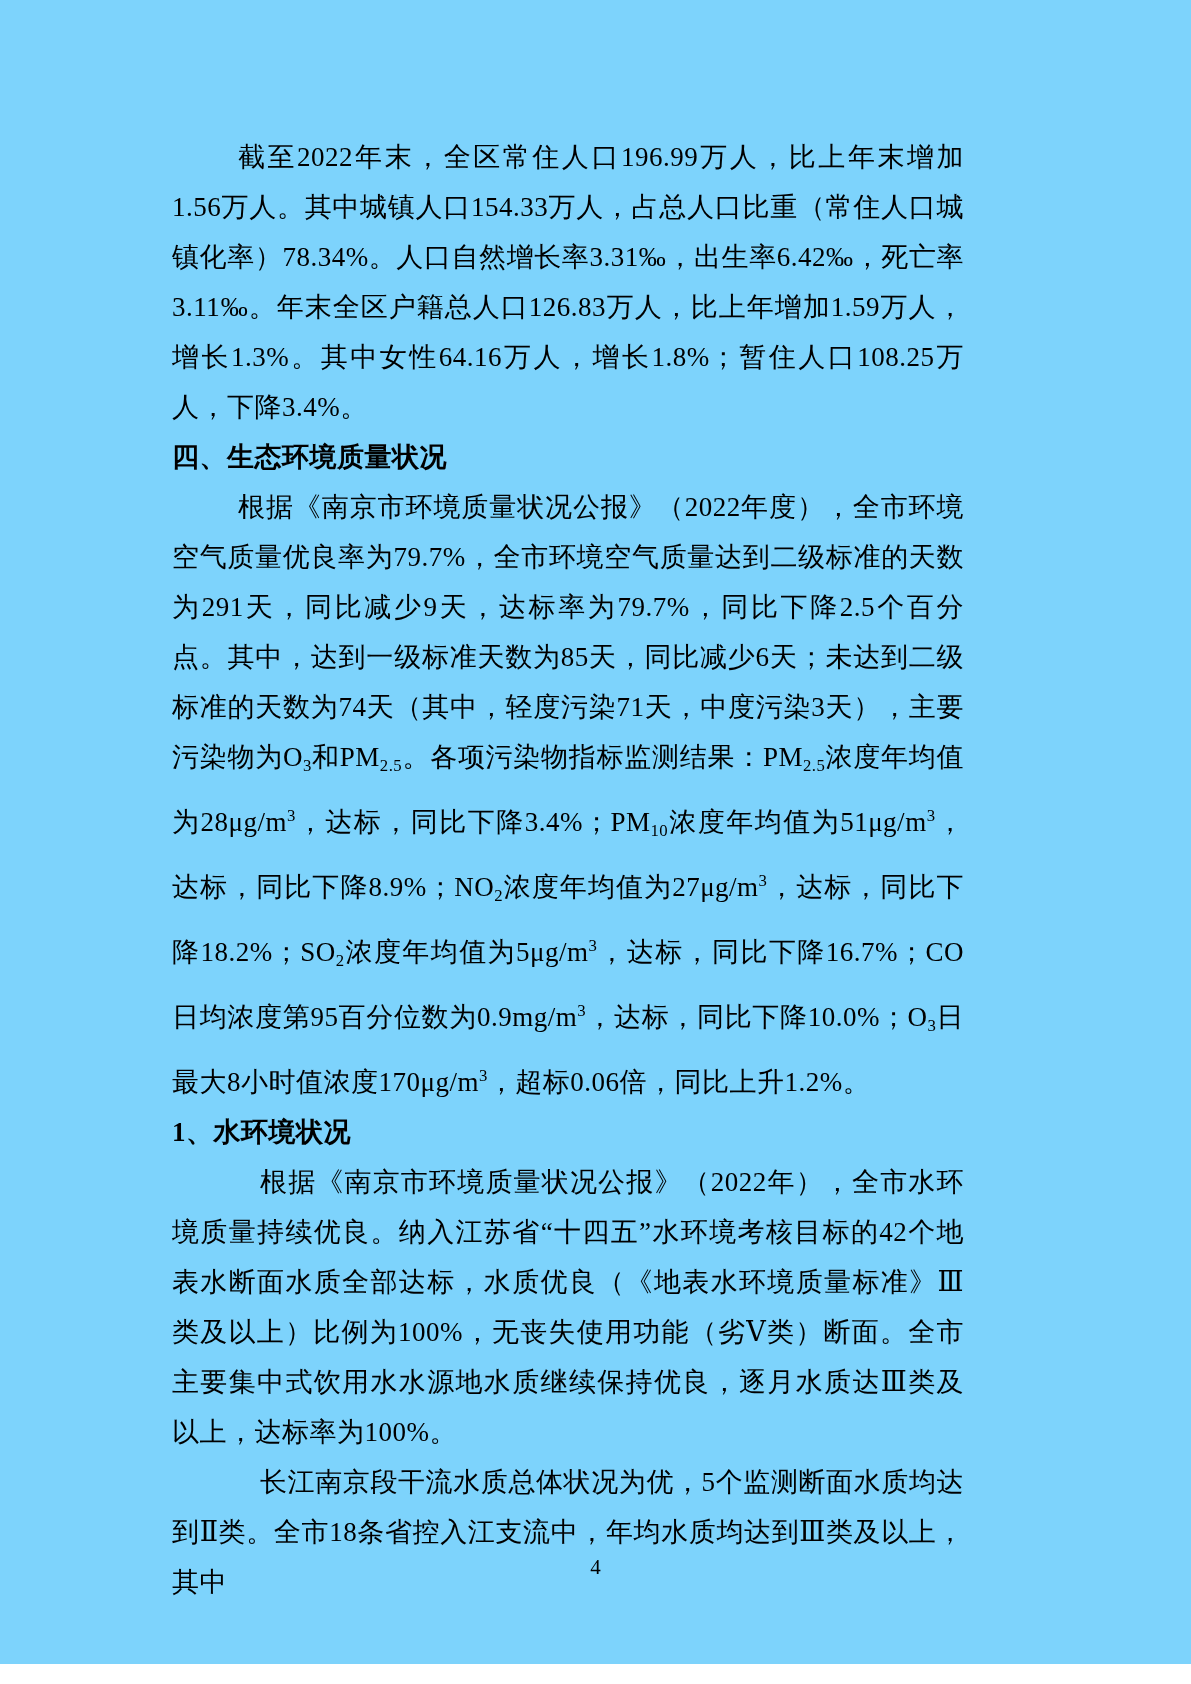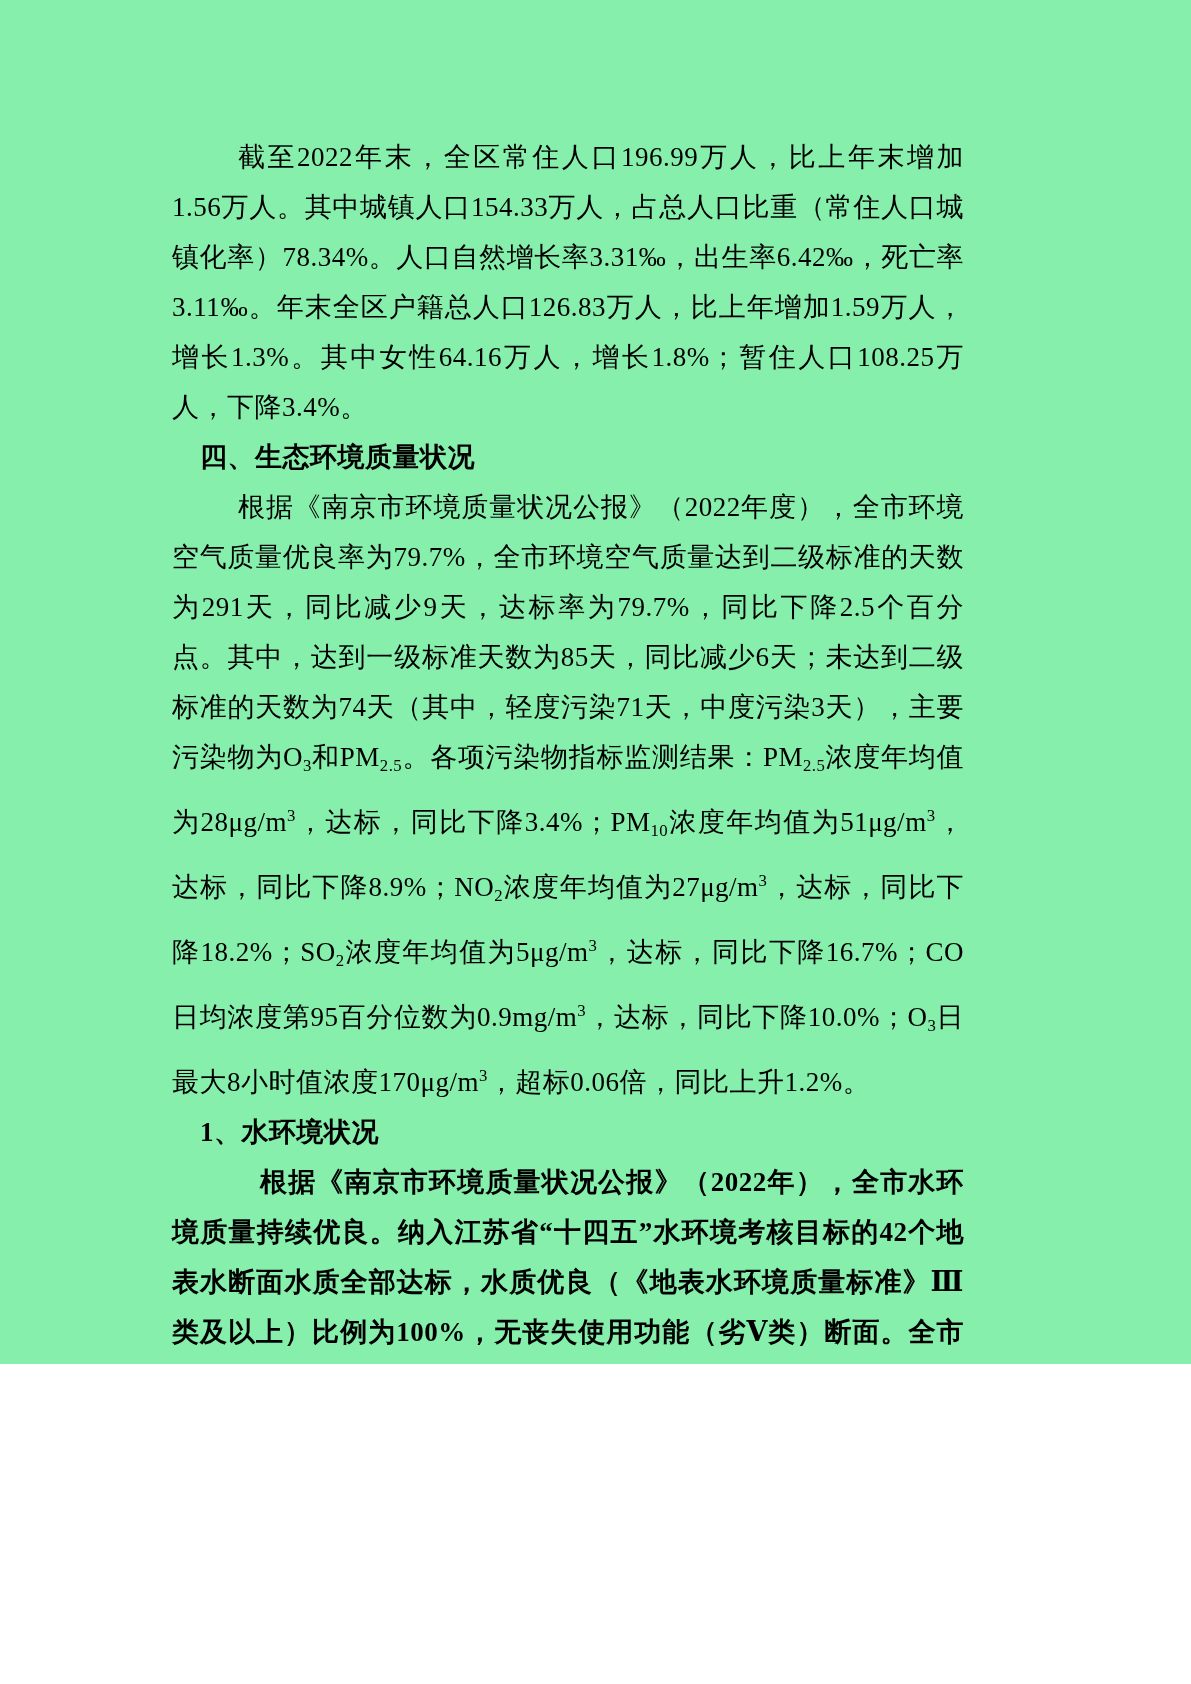"截至2022年末，全区常住人口196.99万人，比上年末增加1.56万人。其中城" .page { background: #86efac -> #7dd3fc; height: 1364px -> 1664px }
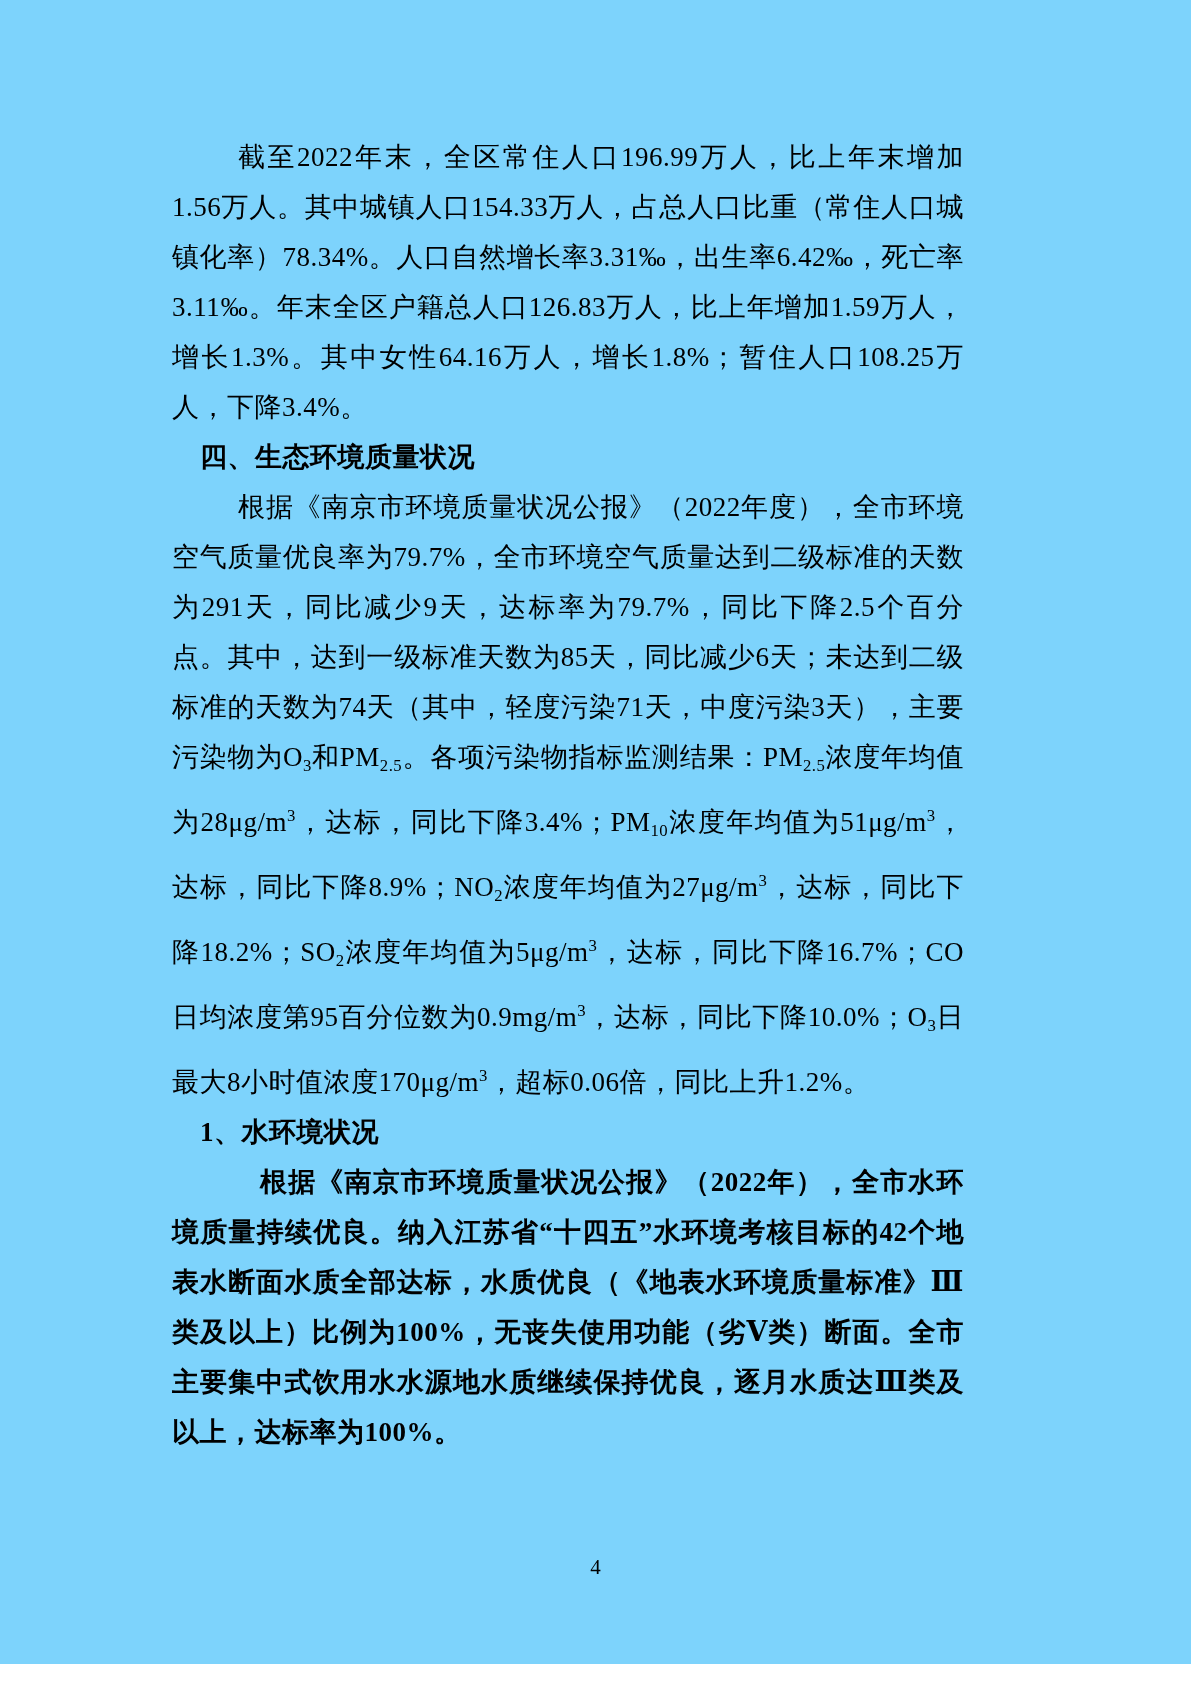"四、生态环境质量状况" .content p.heading { margin-left: 28px -> none }
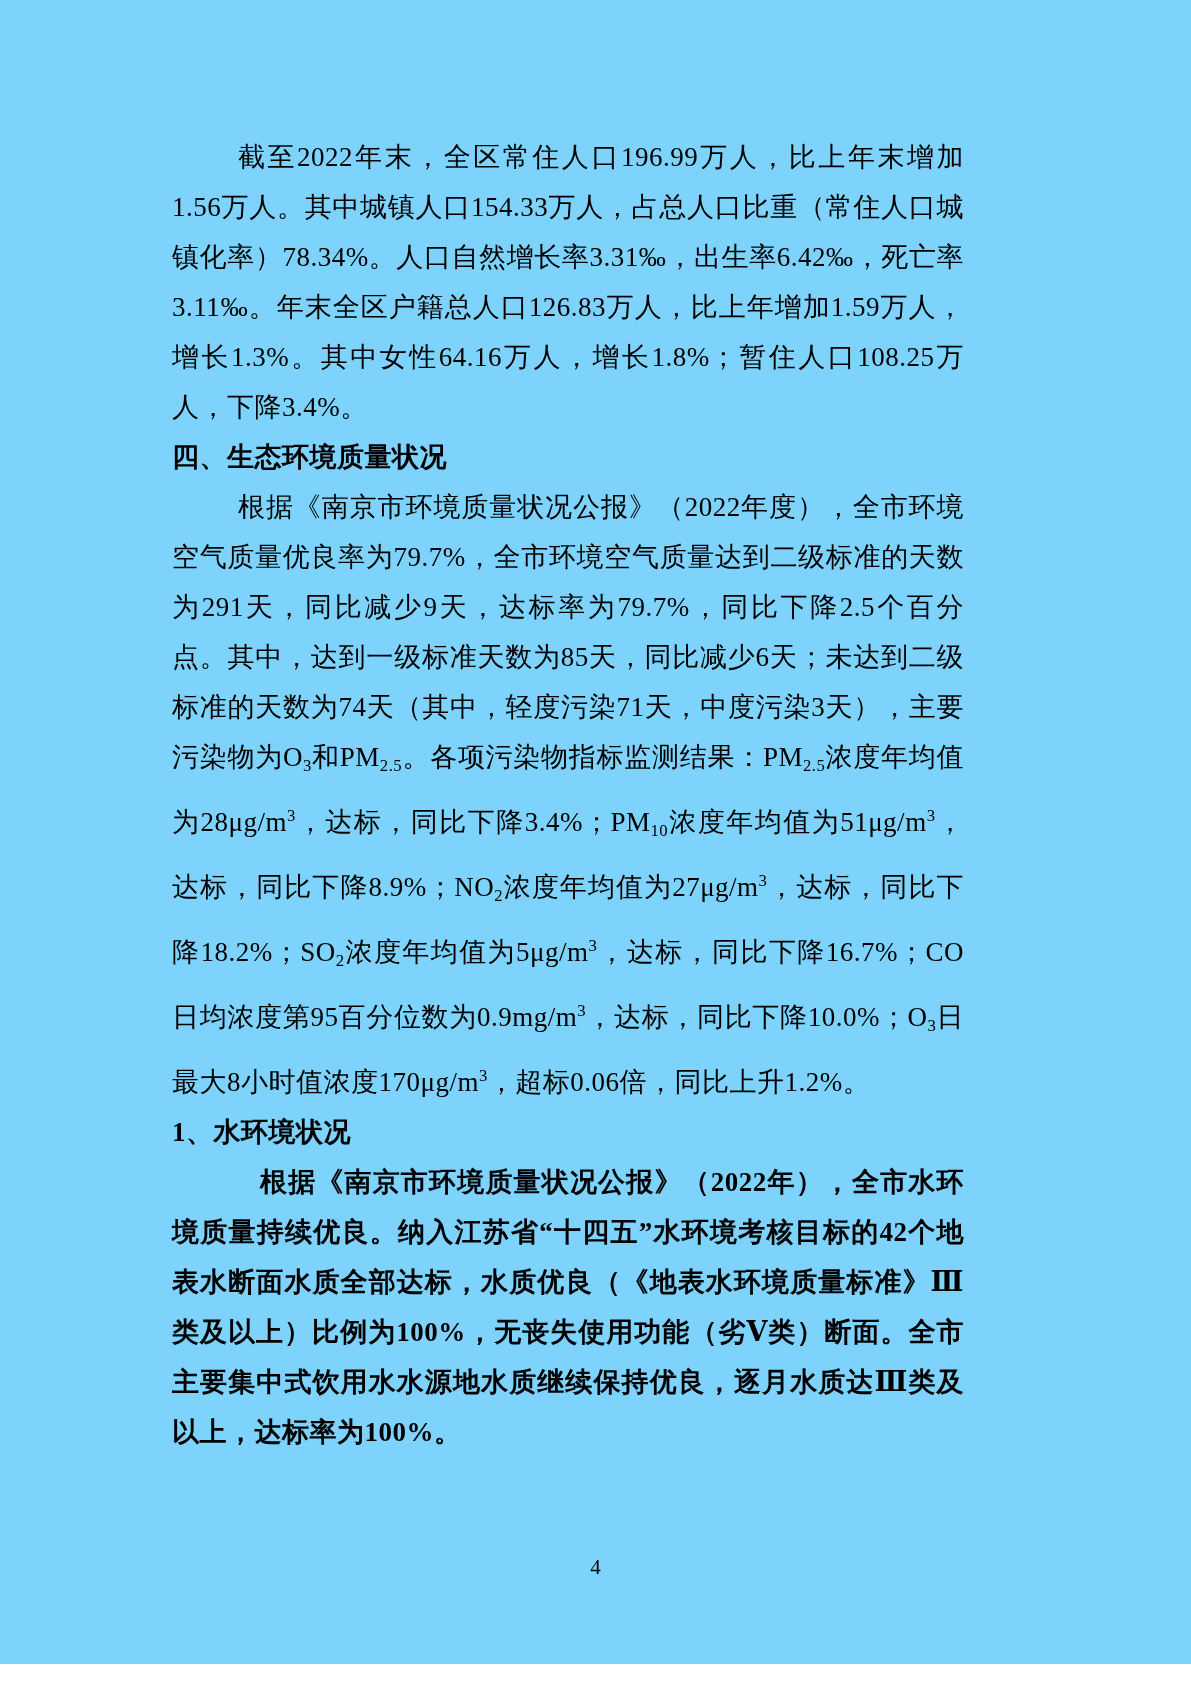"根据《南京市环境质量状况公报》（2022年），全市水环境质量持续优良。纳入江苏省" .content p.body.indent-wide { font-weight: bold -> none }
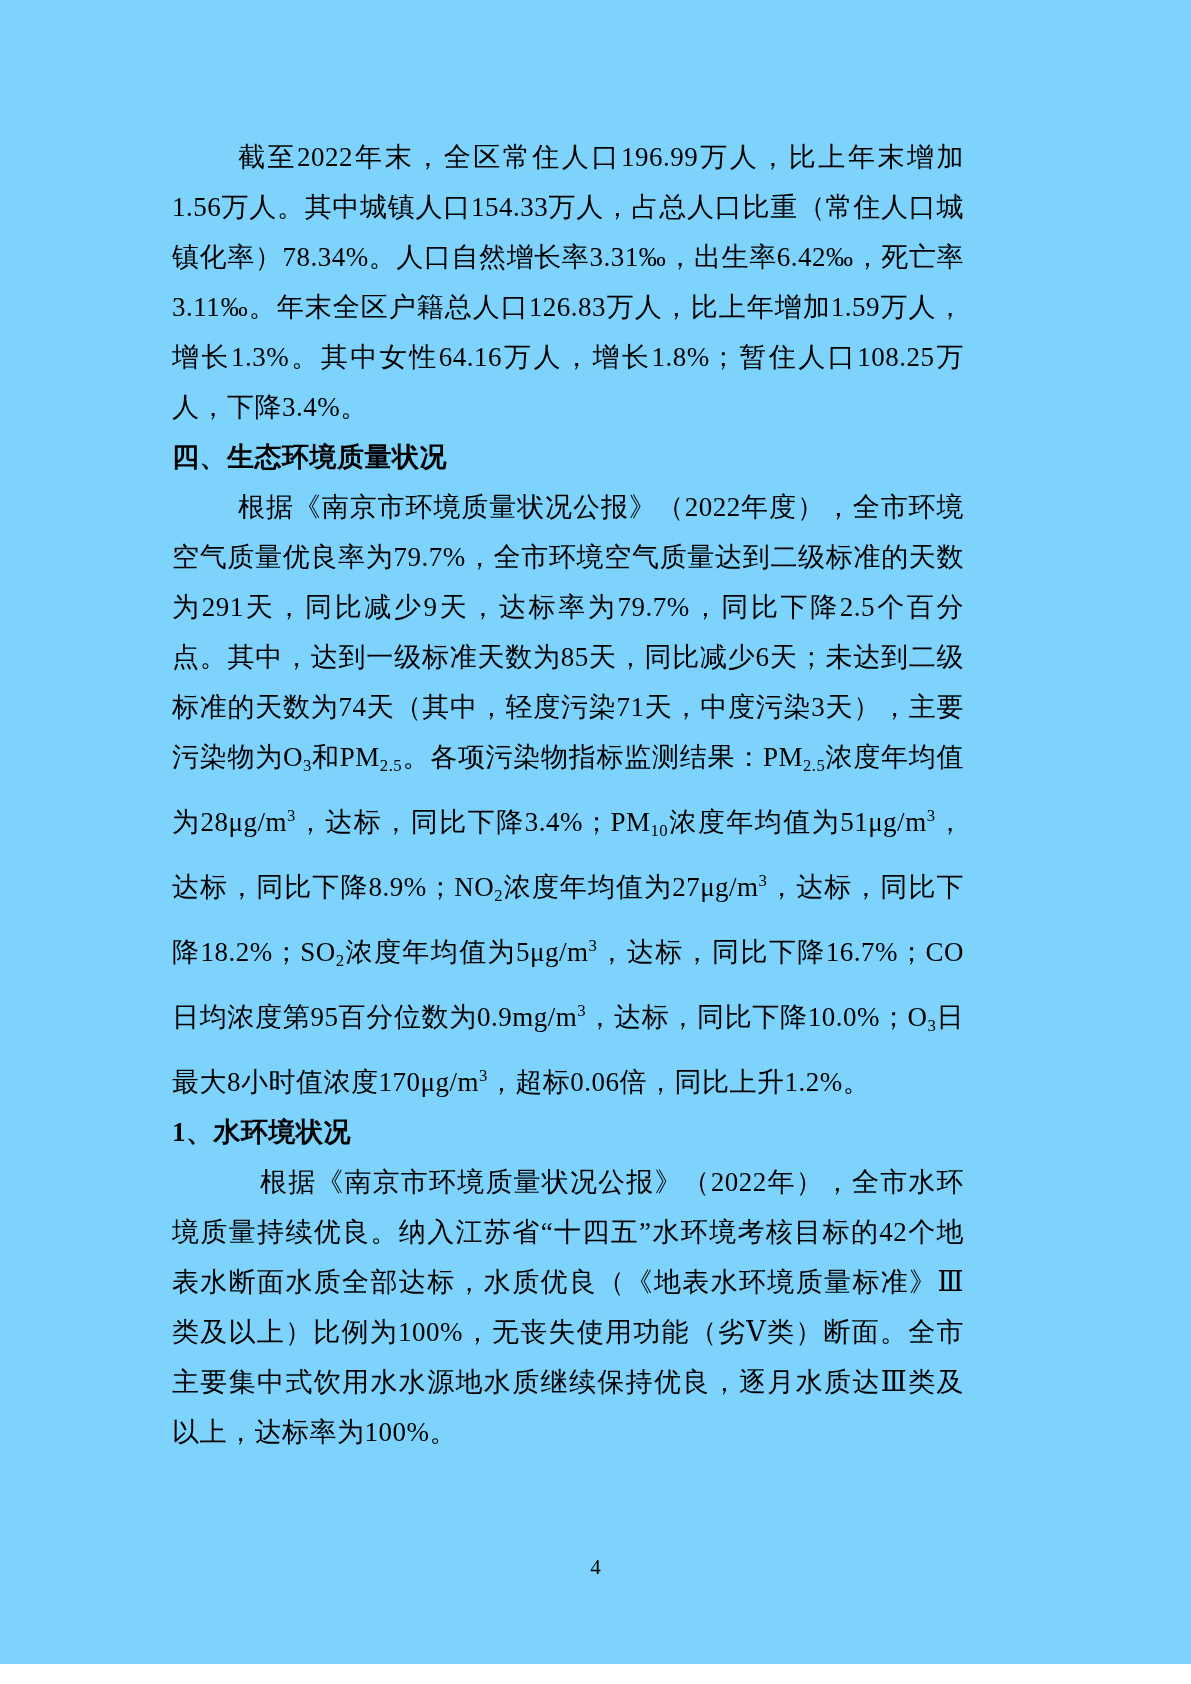"长江南京段干流水质总体状况为优，5个监测断面水质均达到Ⅱ类。全市18条省控入江支" p.body { html: none -> <p><span>长江南京段干流水质总体状况为优，5个监测断面水质均达到Ⅱ类。全市18条省控入江支流中，年均水质均达到Ⅲ类及以上，其中</span></p> }
